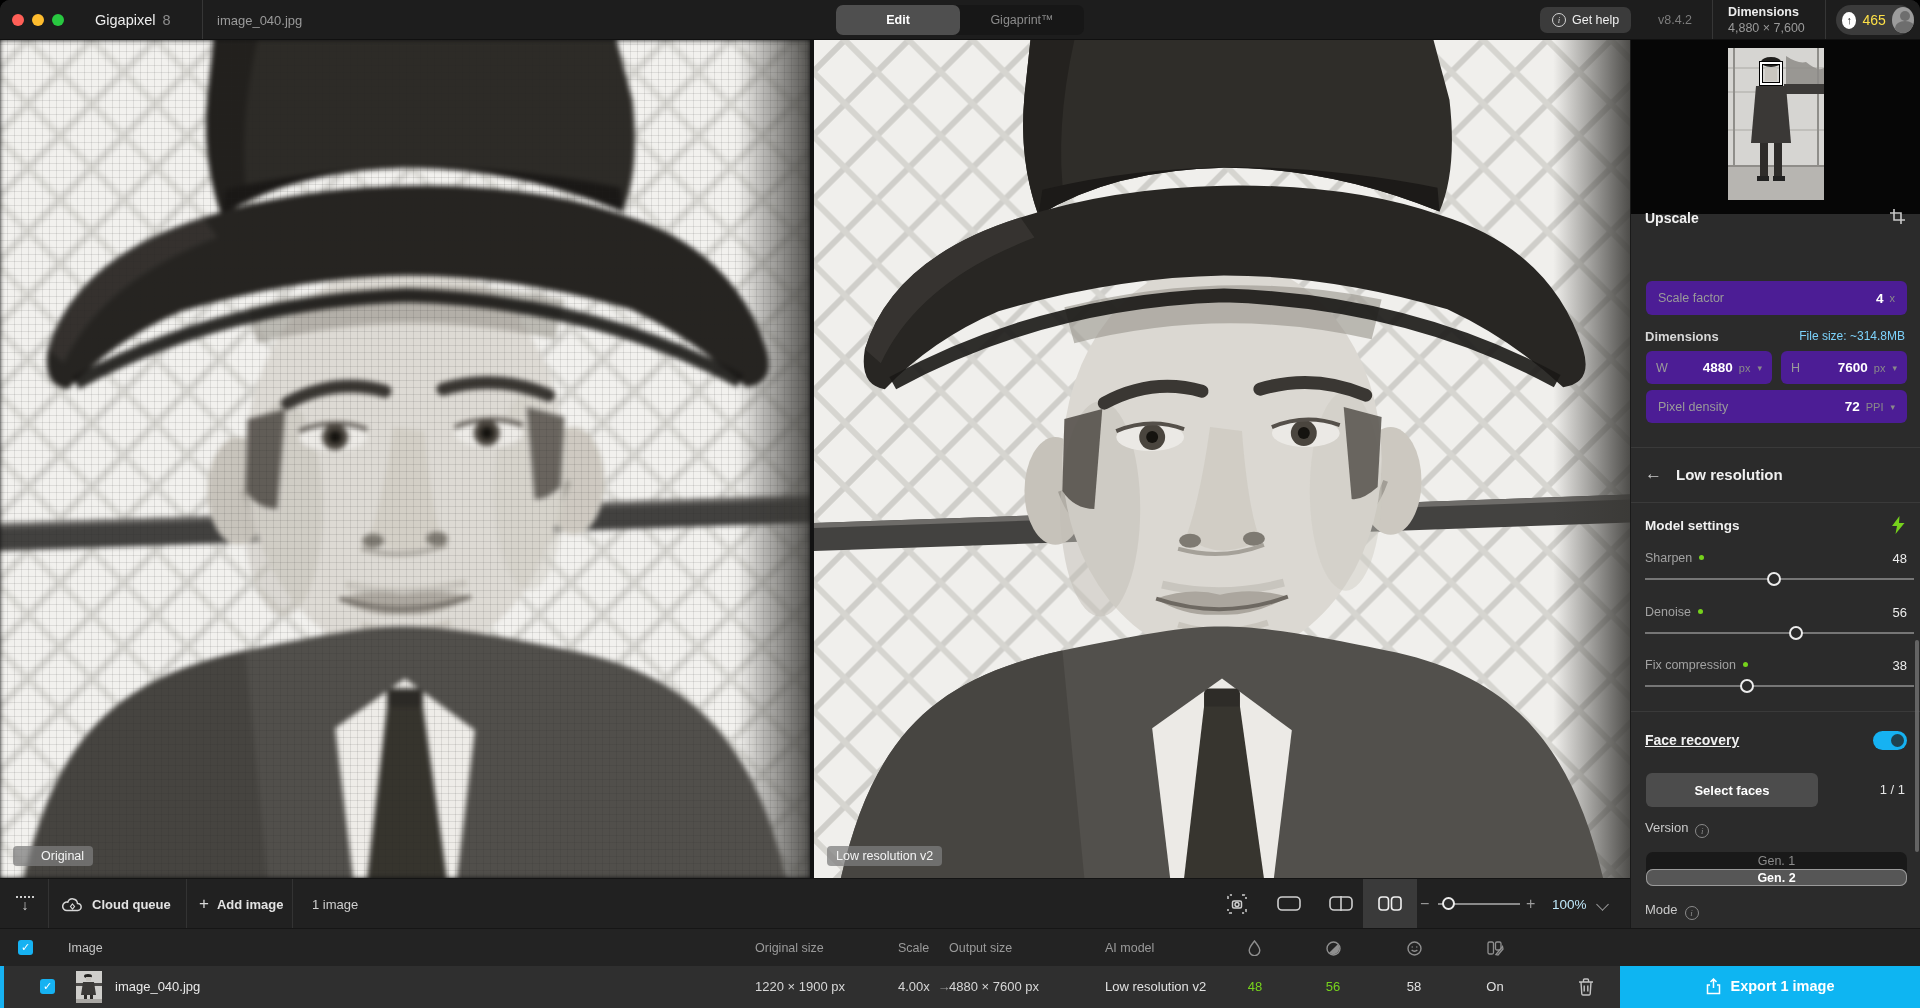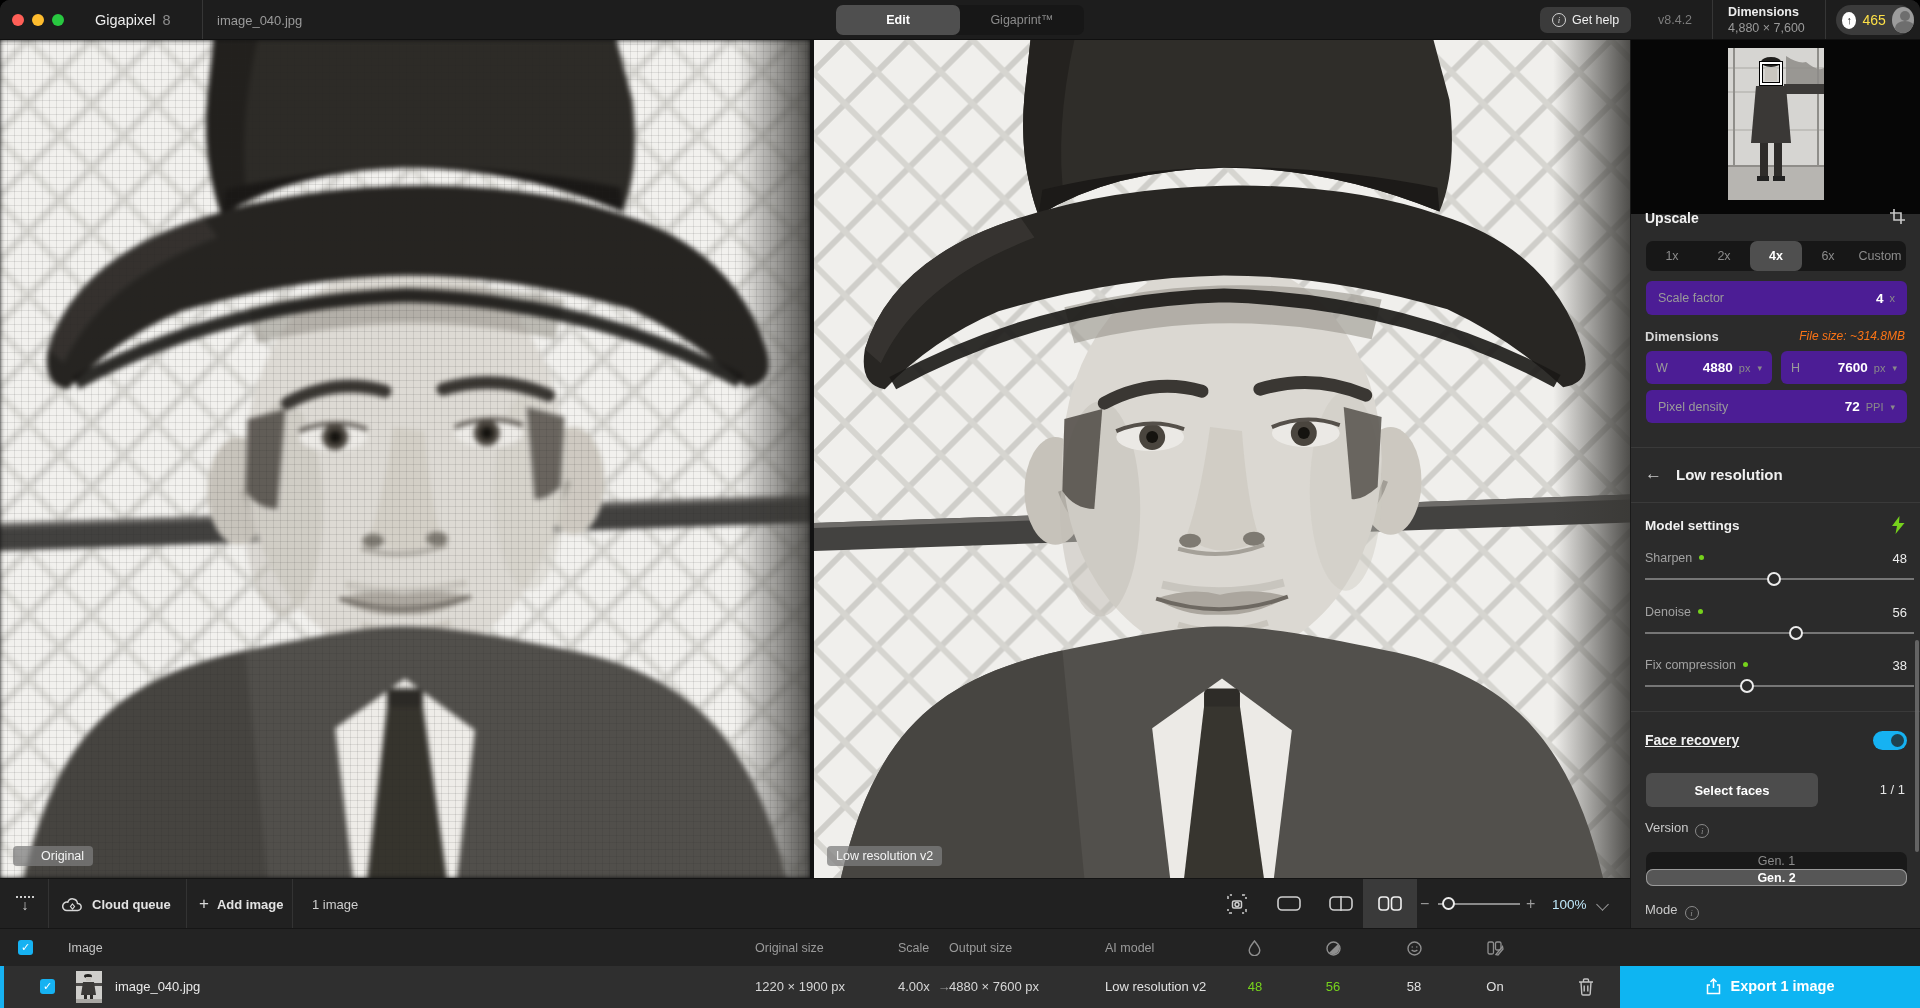"1x" div.seg { html: <div> <div> <span>1x</span> </div> <div> <span>2x</span> </div> <div> <span>4x</span> </div> <div> <span>6x</span> </div> <div> <span>Custom</span> </div> </div> -> none }
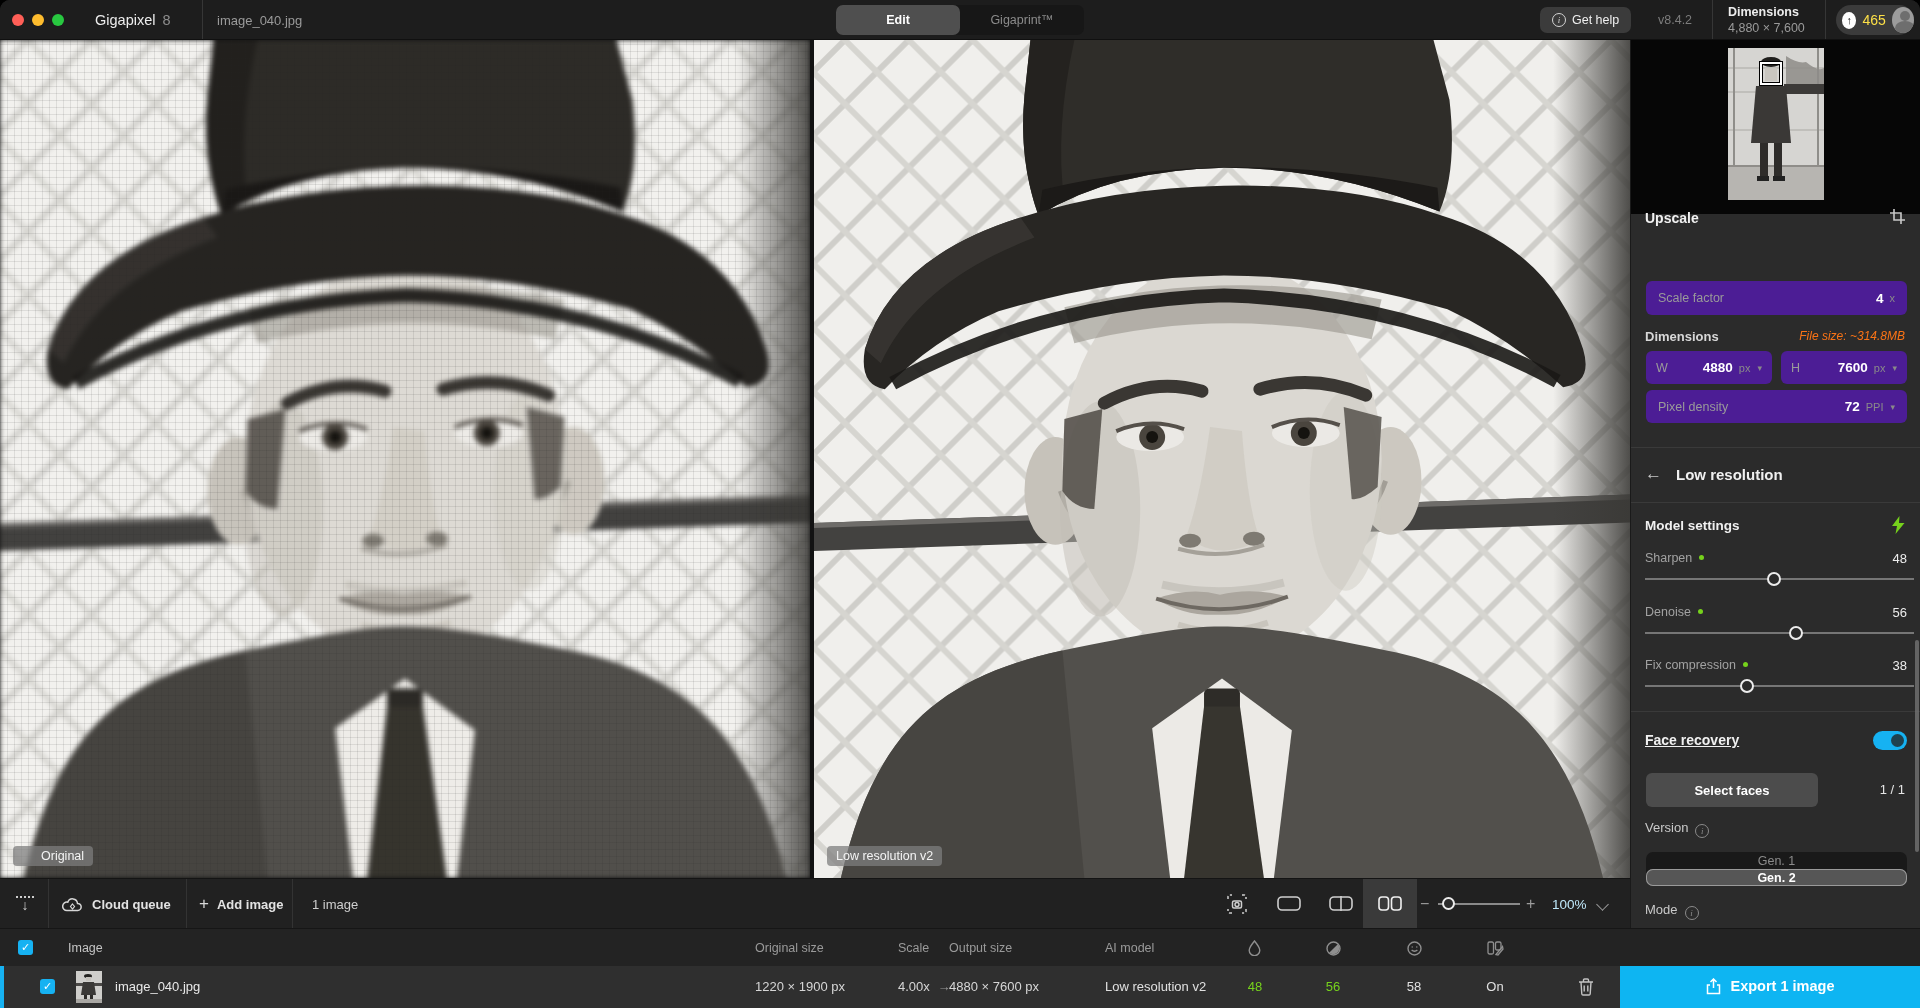"File size: ~314.8MB" div.abs { color: #f97316 -> #7dd3fc; font-style: italic -> none }
